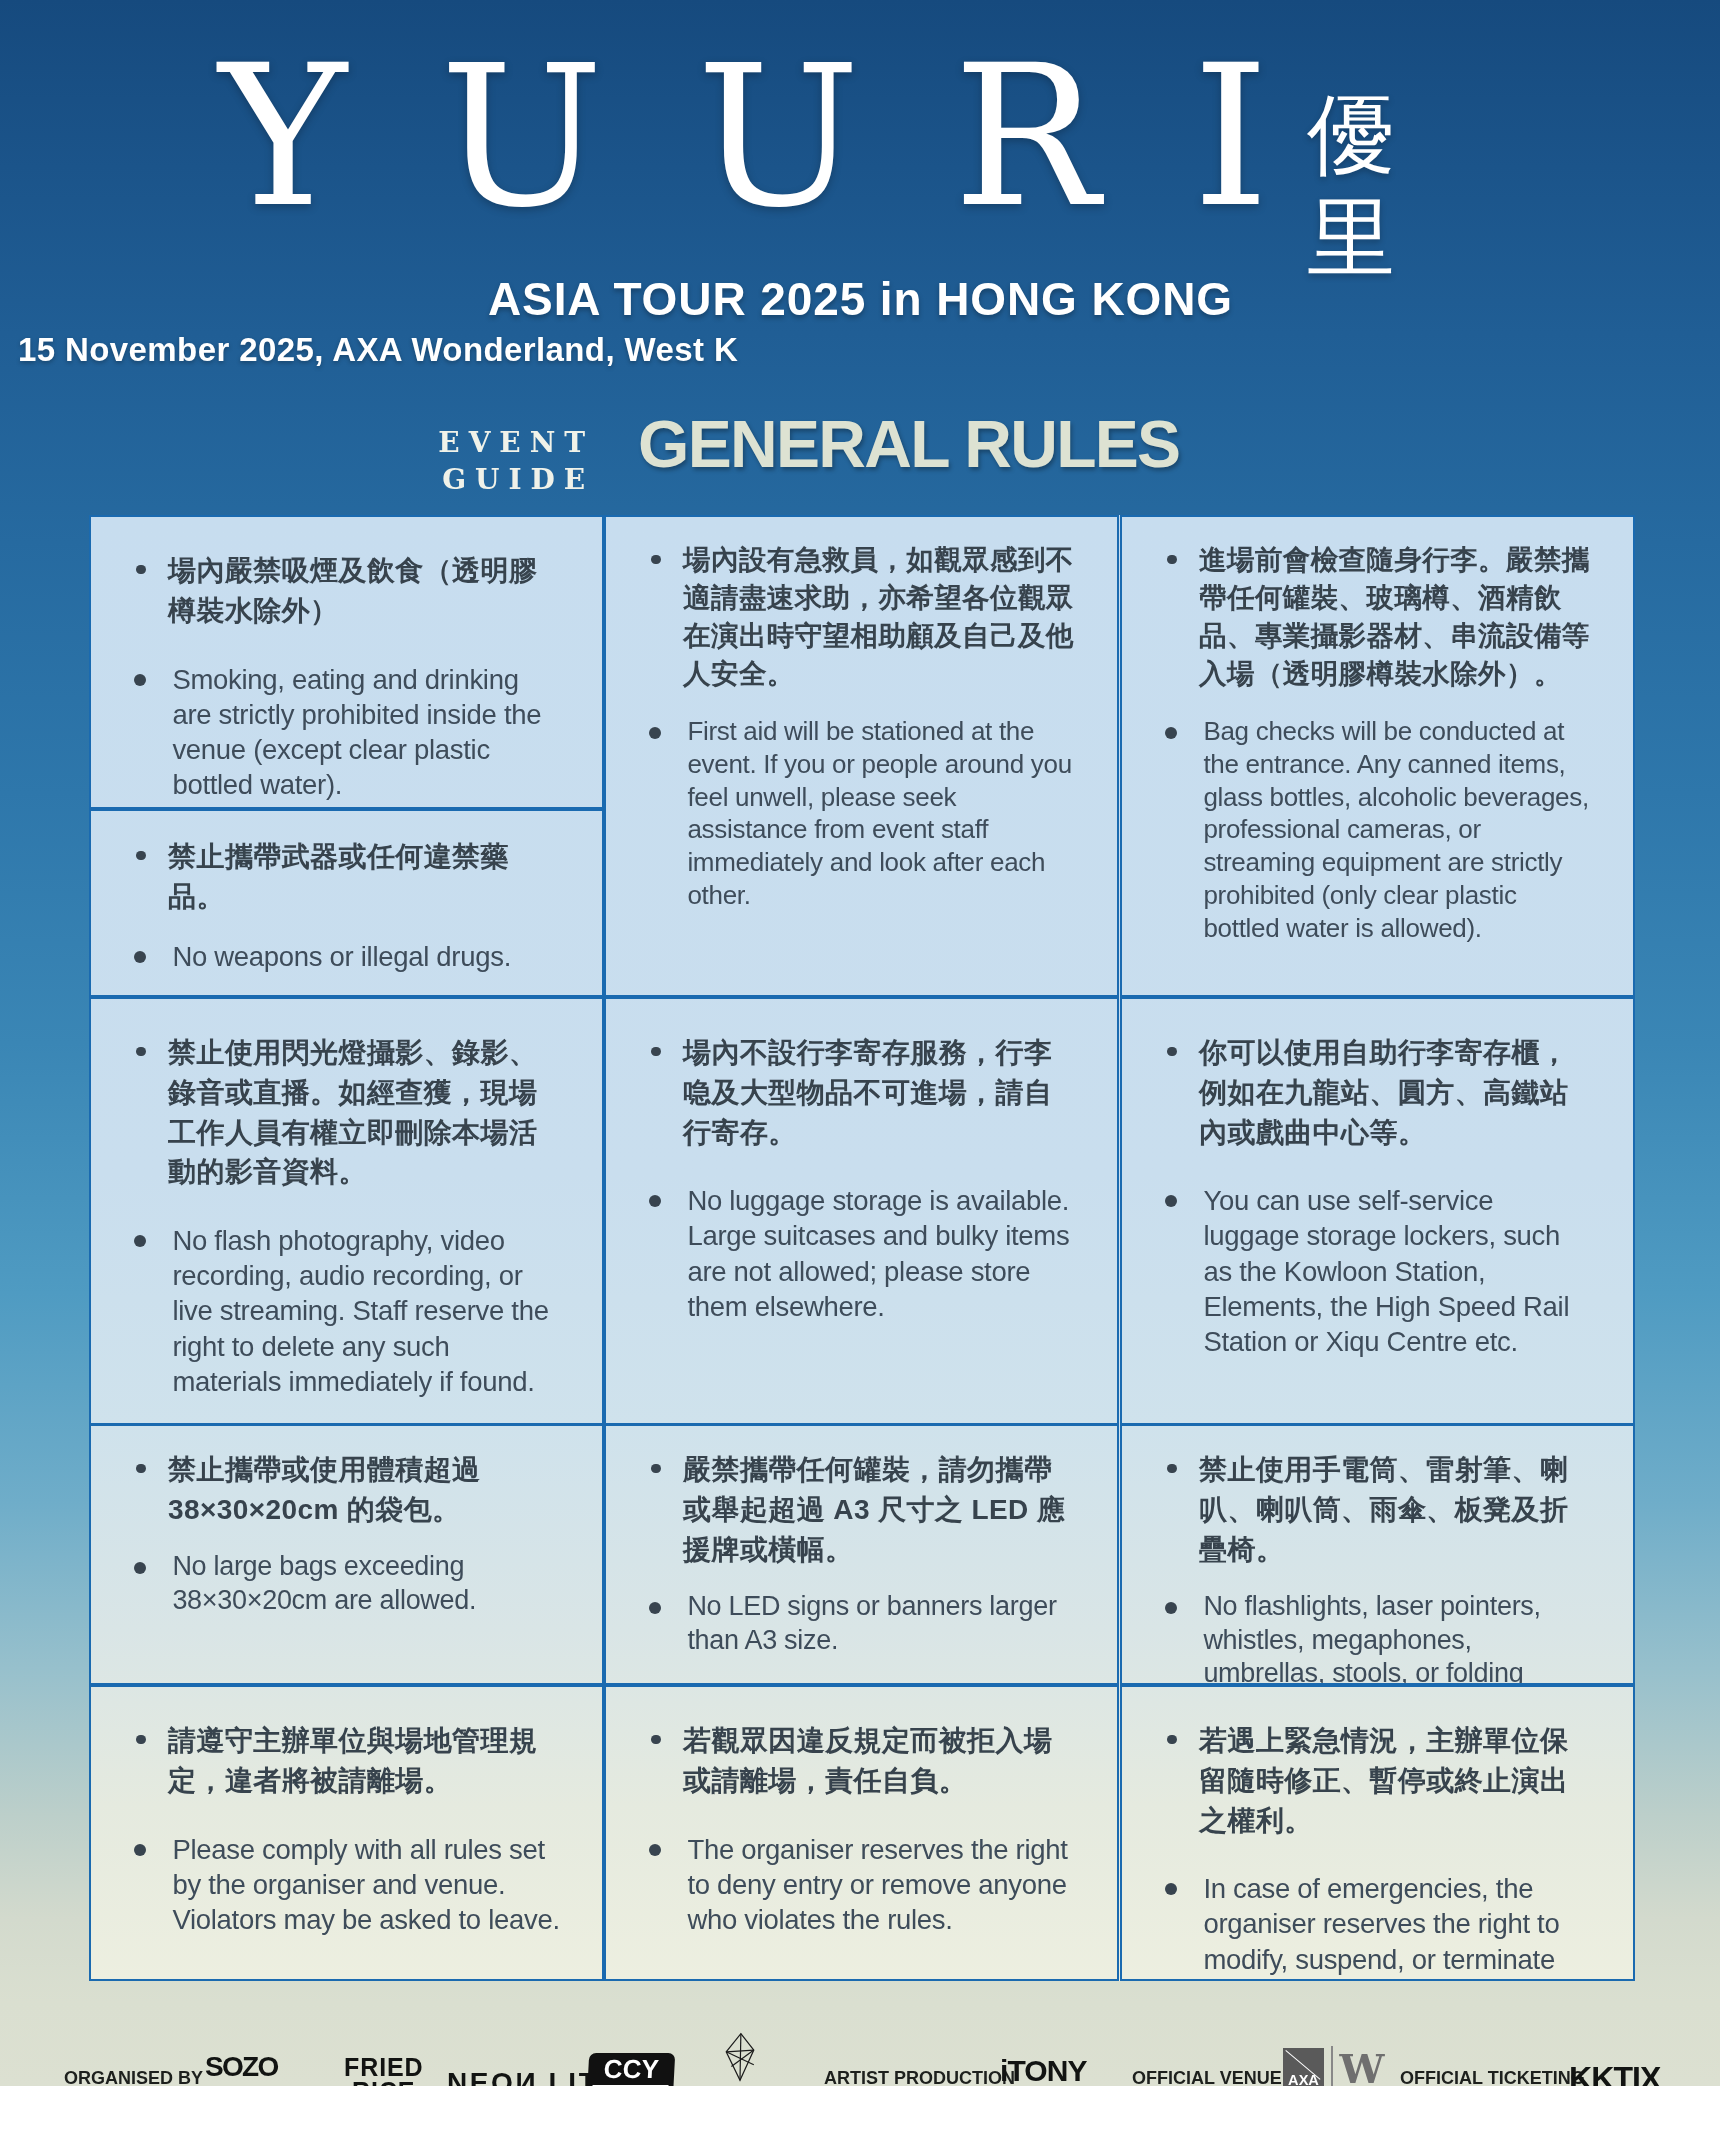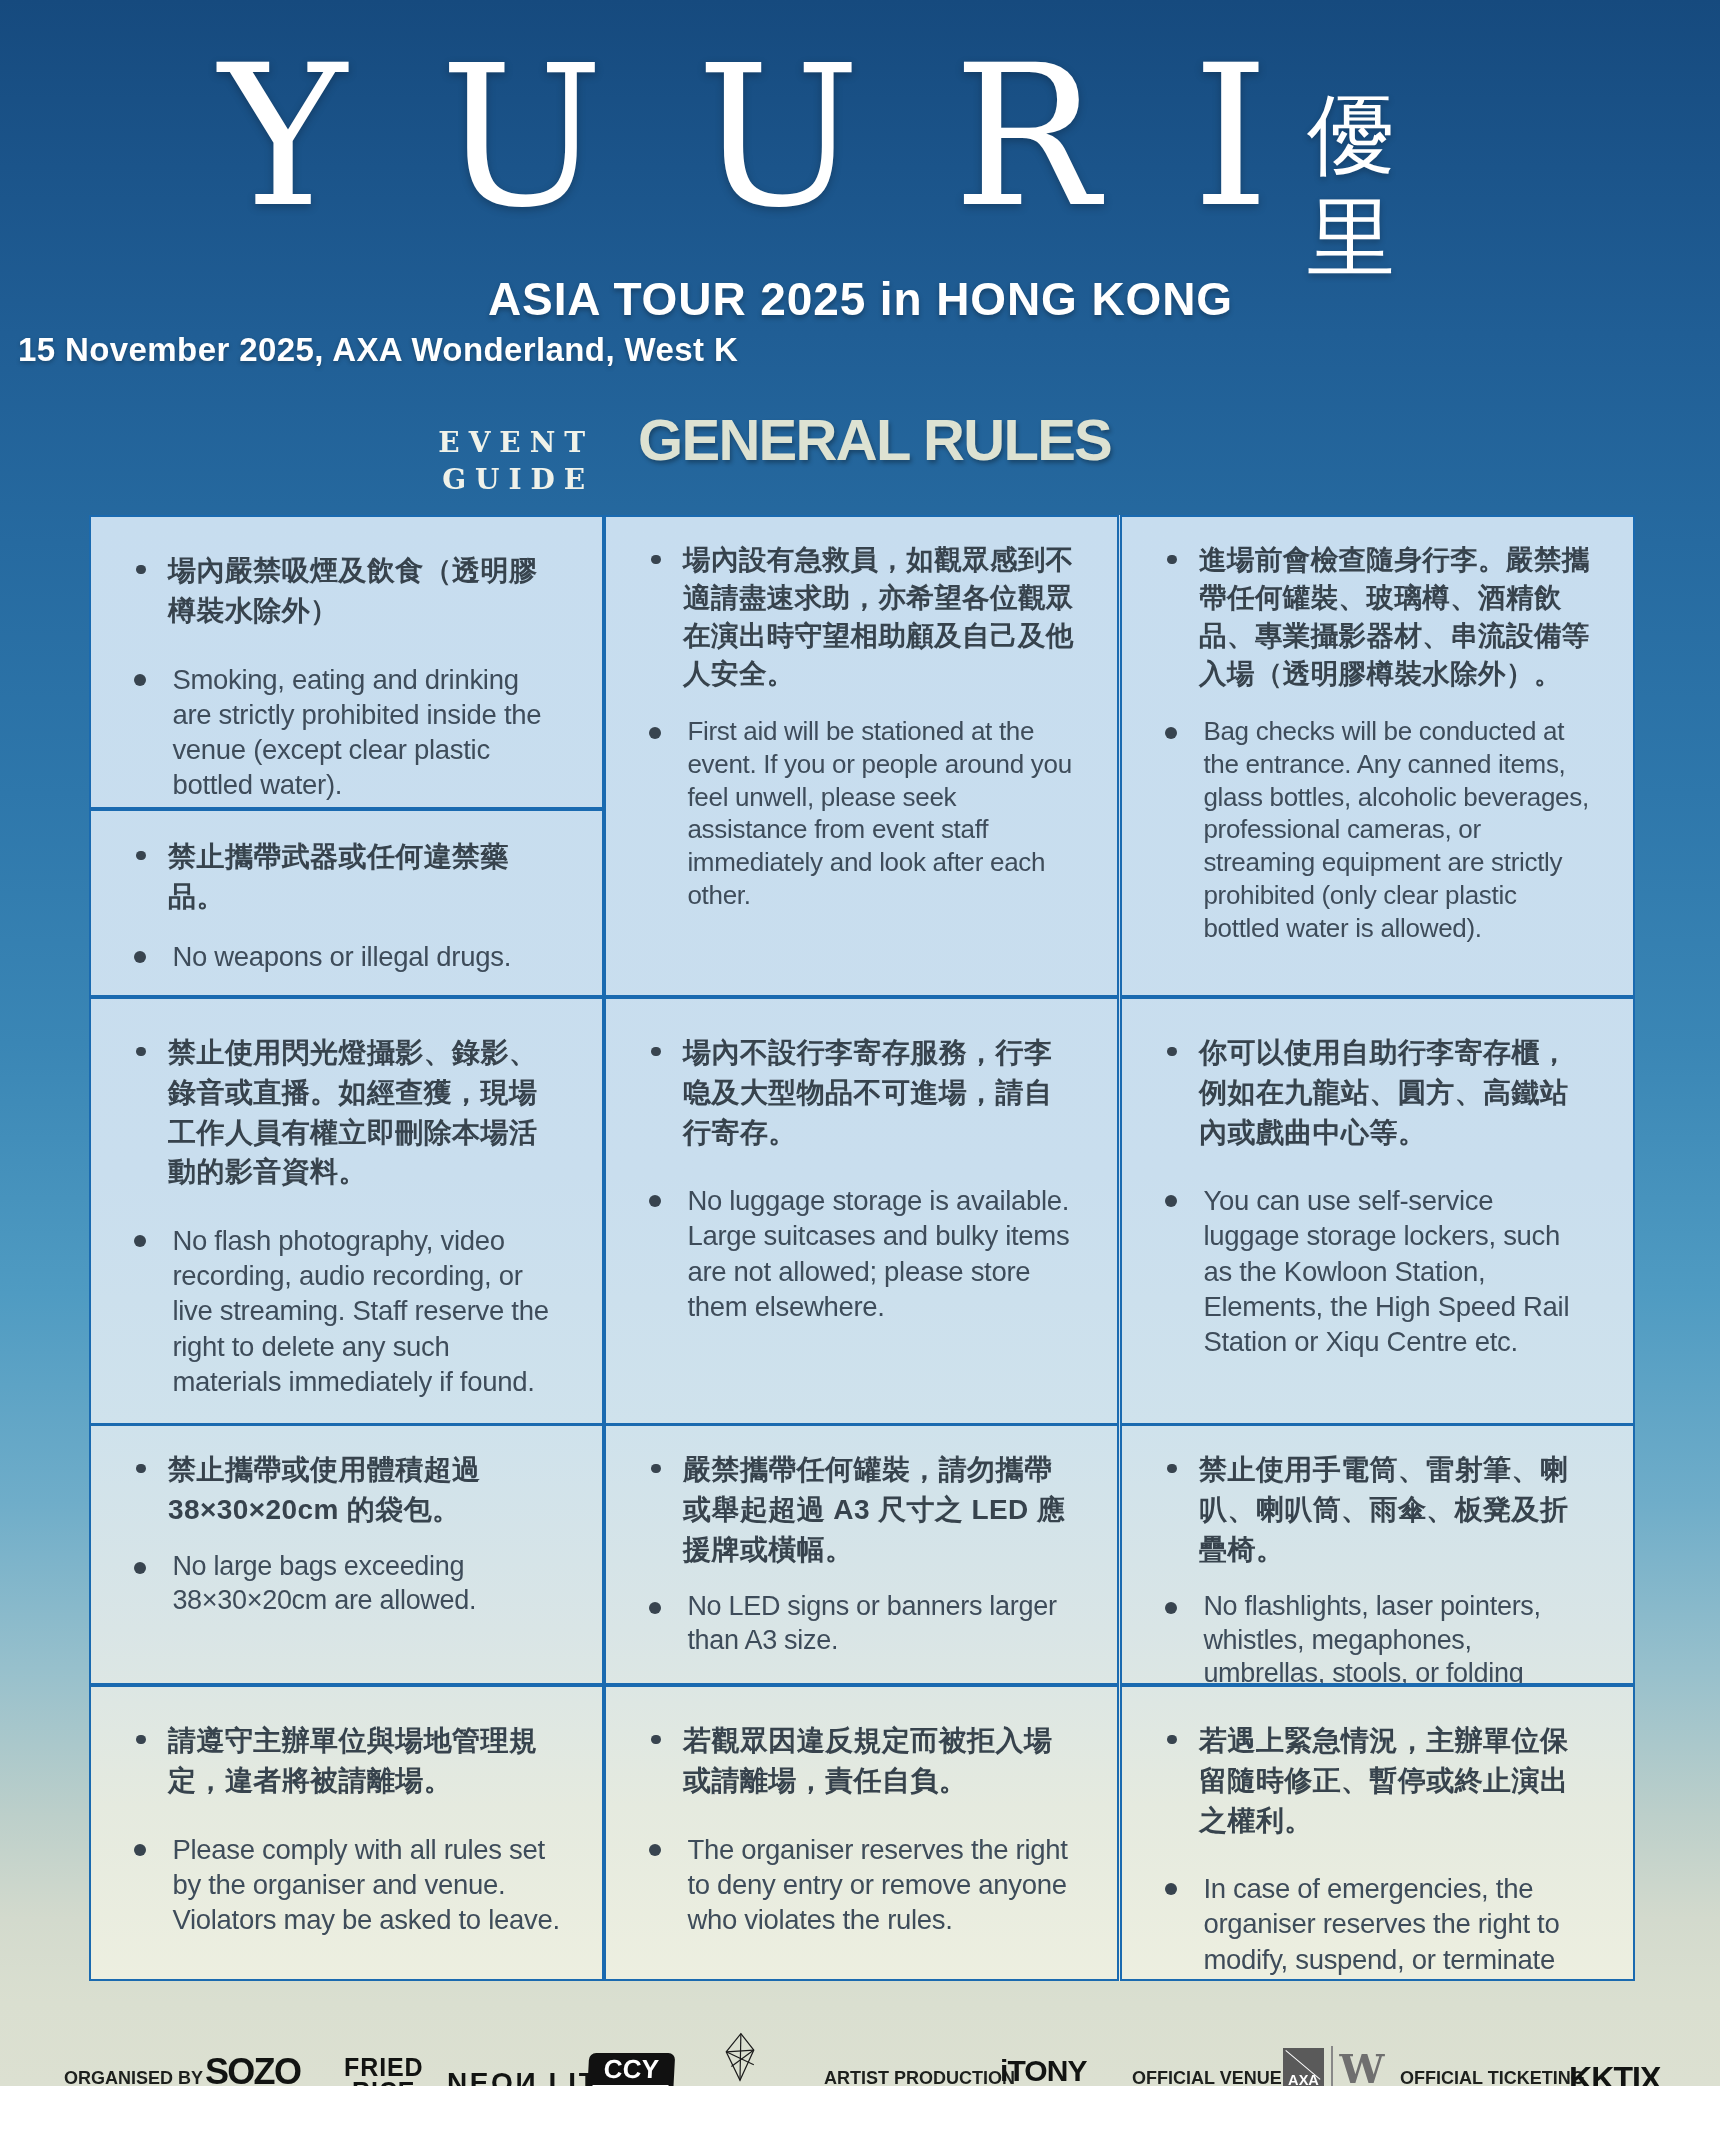"GENERAL RULES" .section-title { font-size: 58px -> 66px }
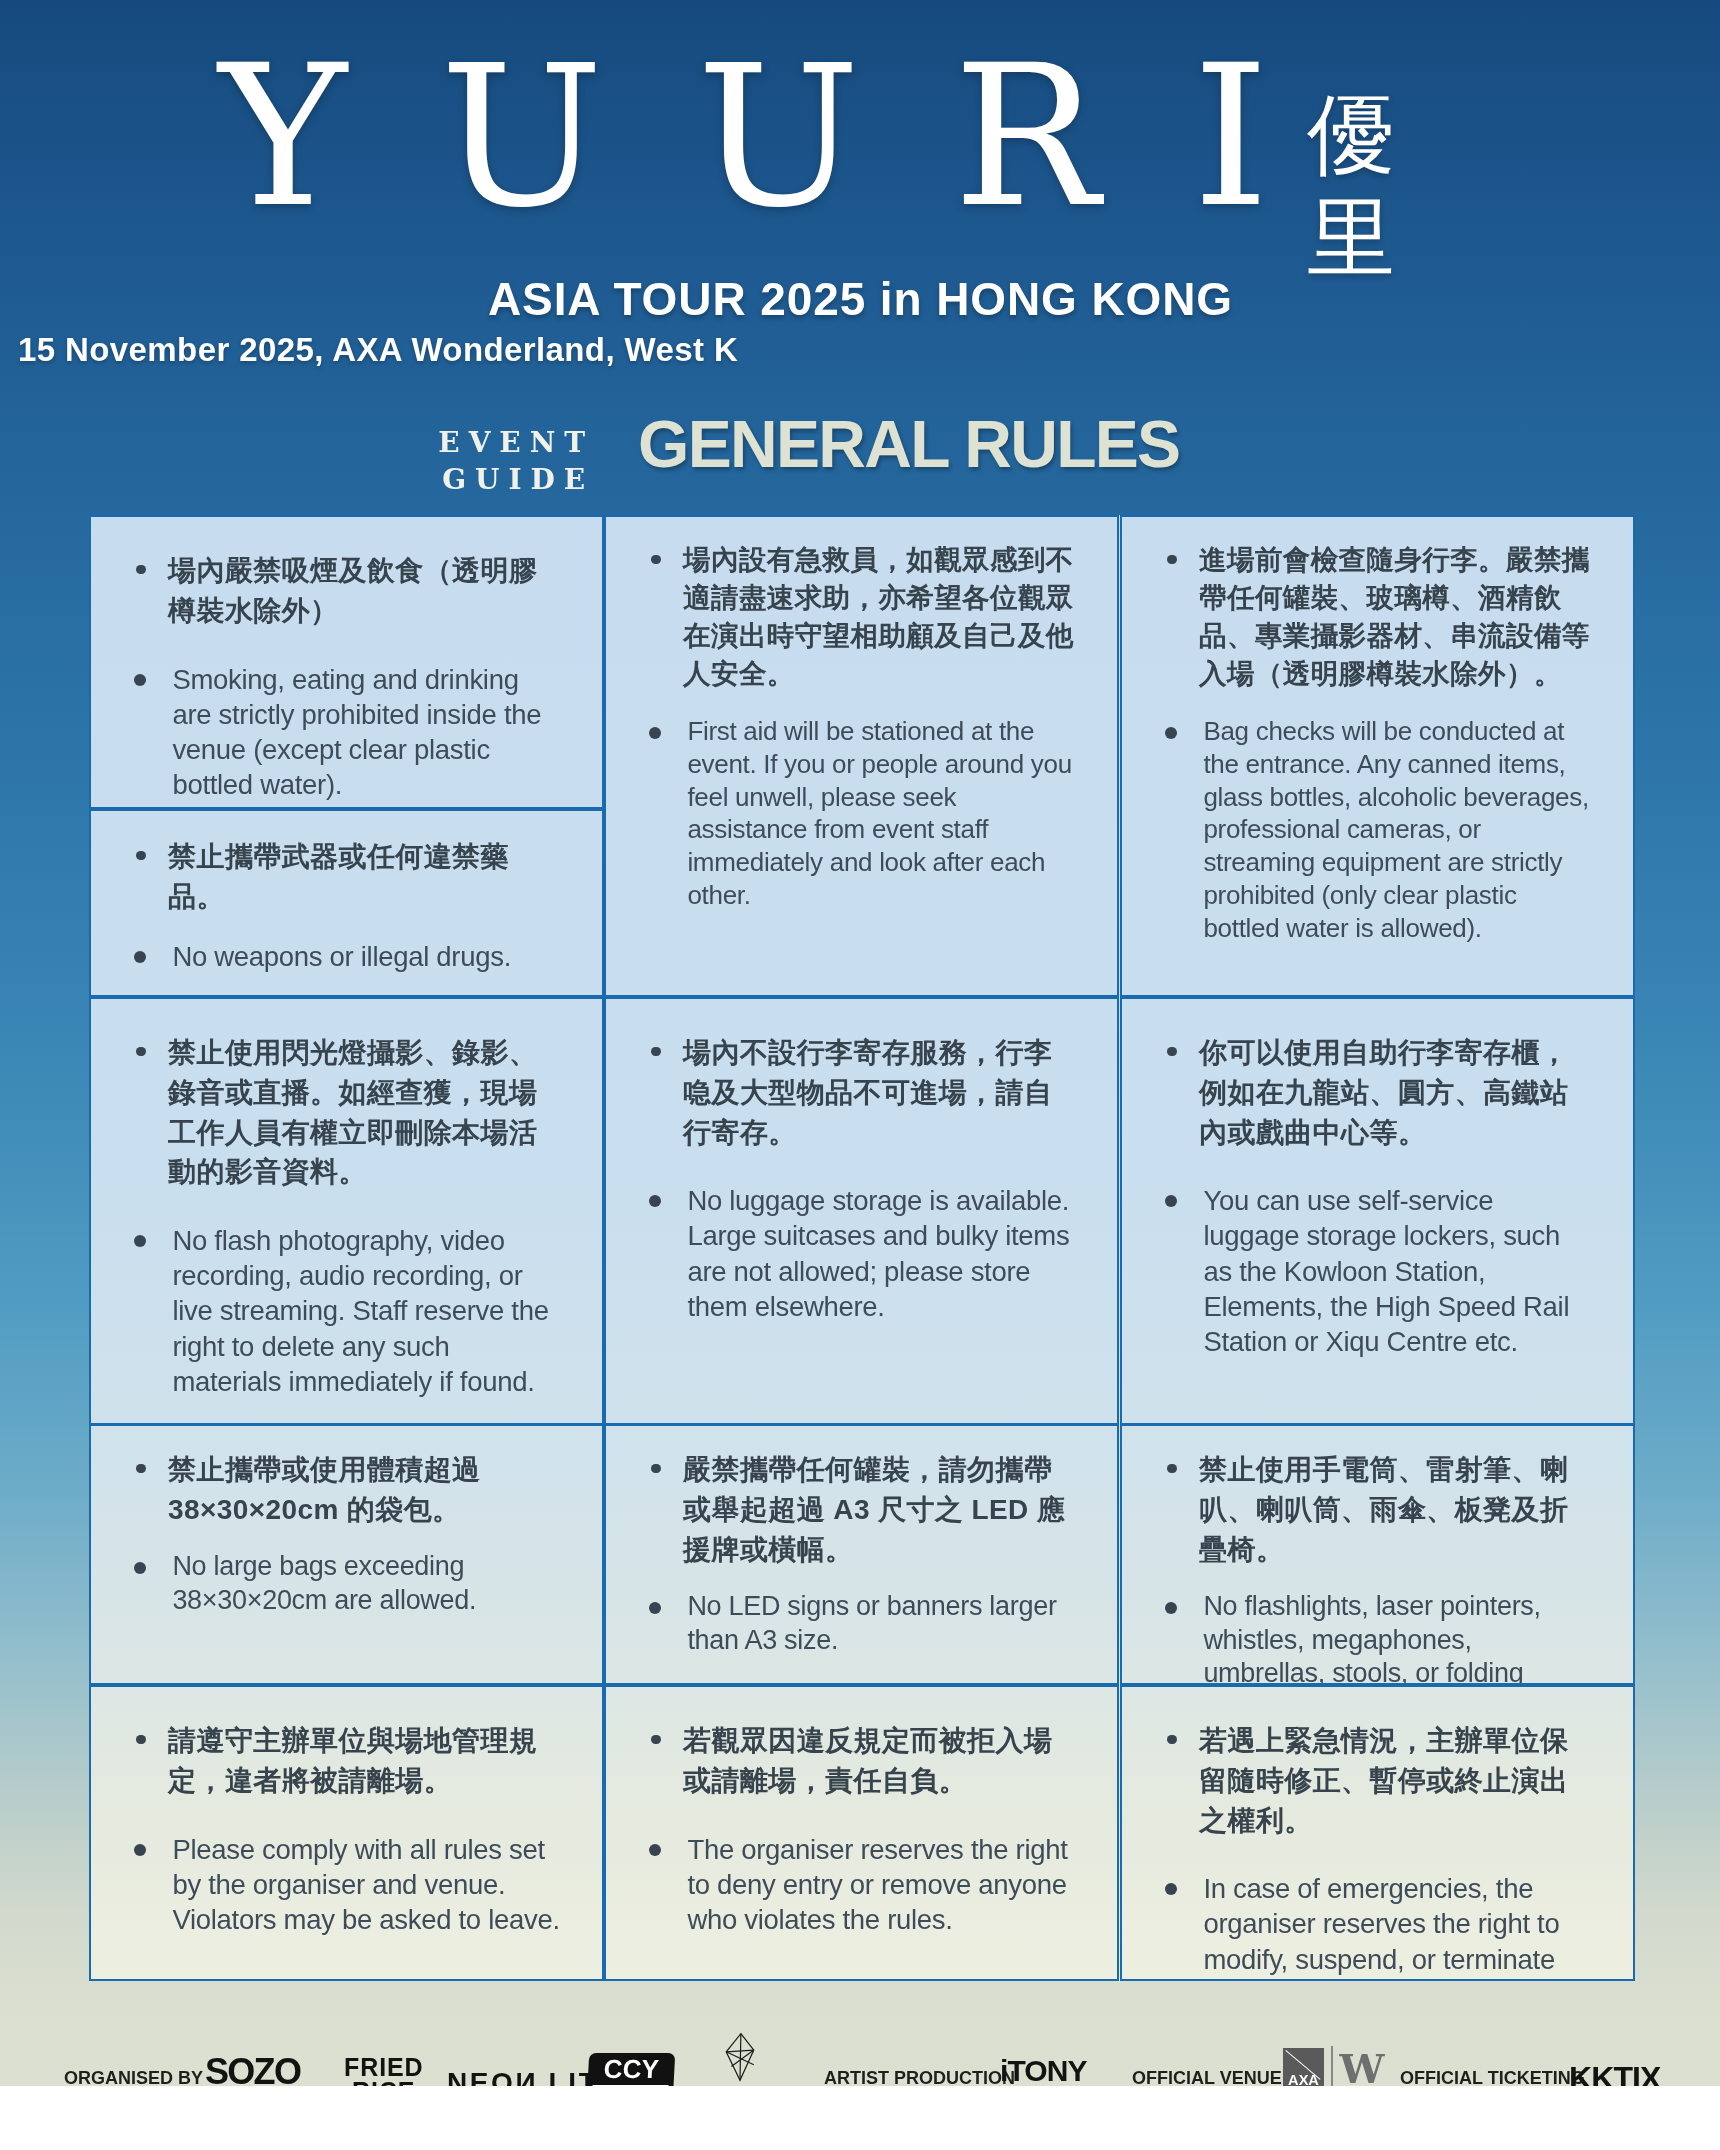"SOZO" .logo-sozo { font-size: 36px -> 28px }
